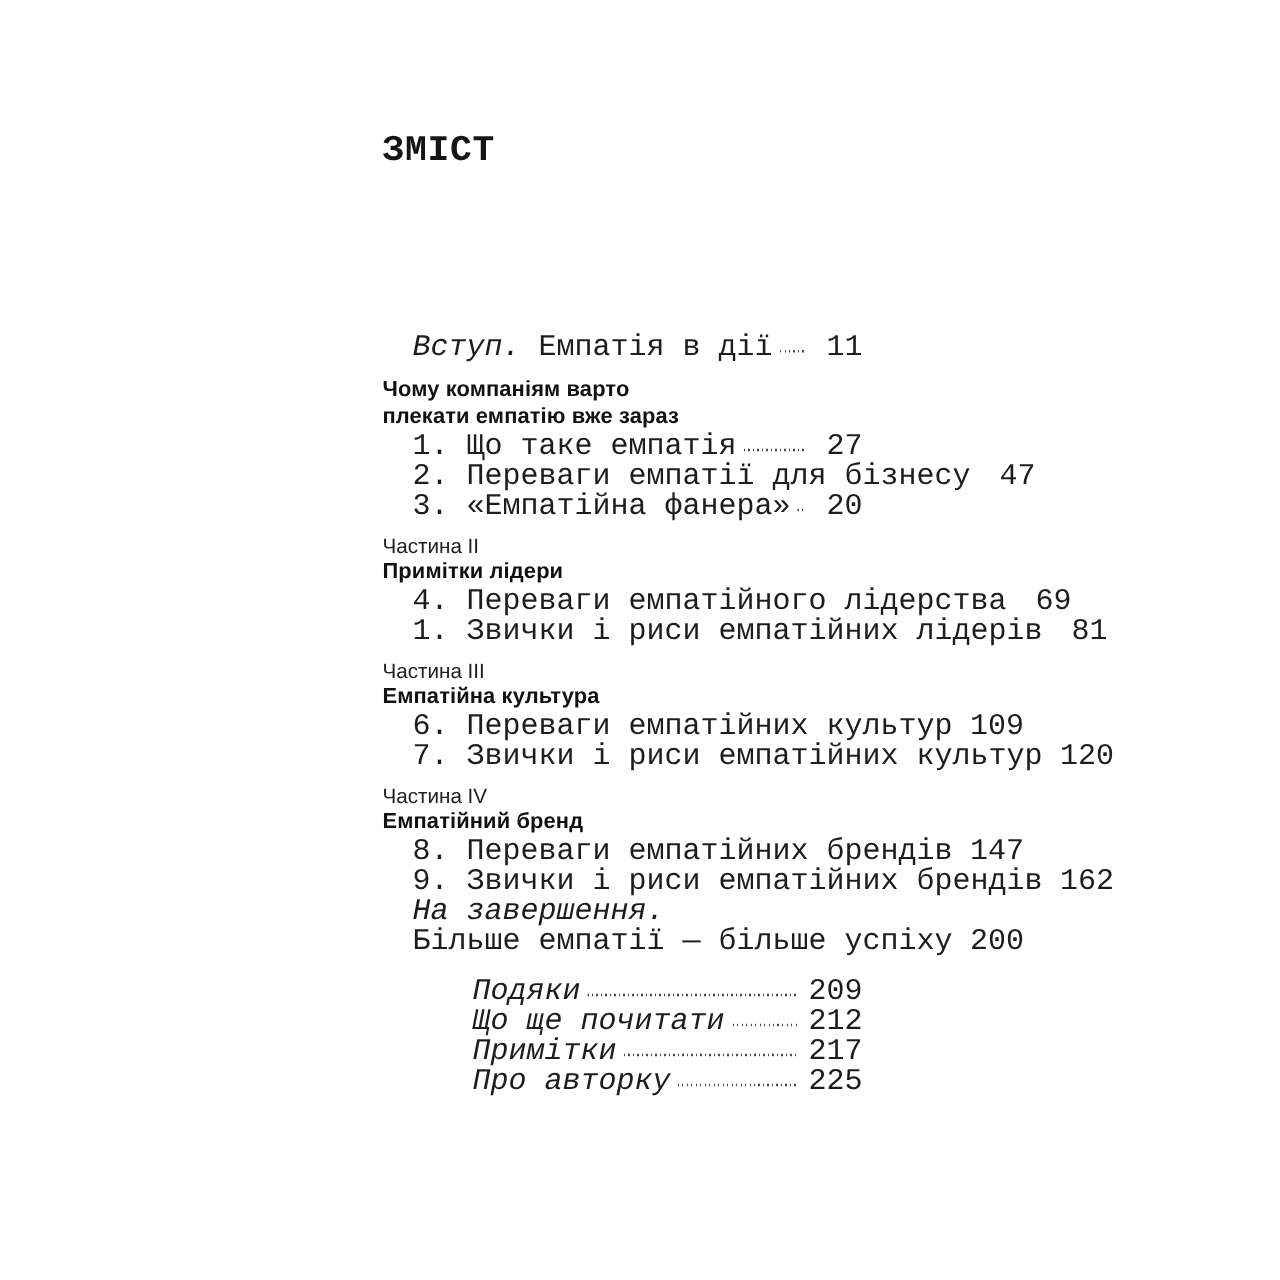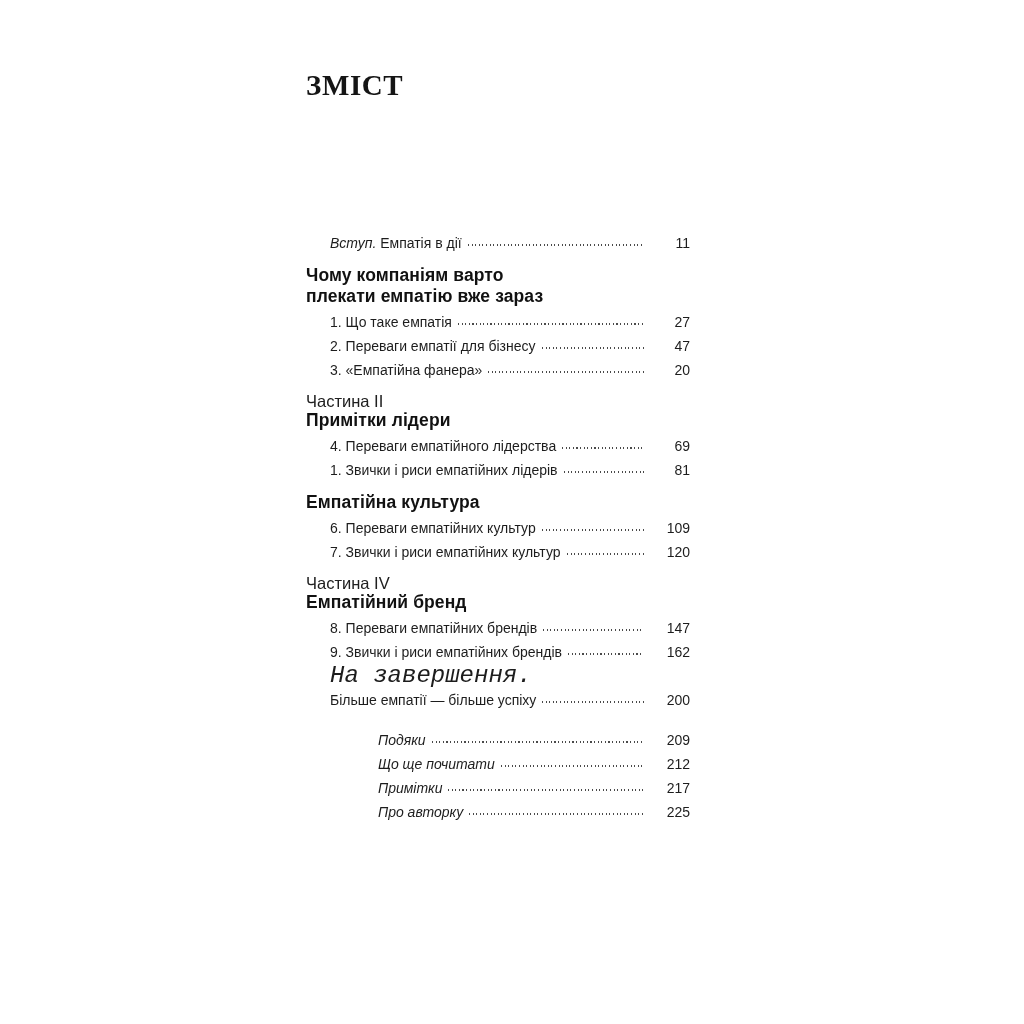"ЗМІСТ" h1.toc-title { font-family: Liberation Serif, serif -> Liberation Mono, monospace; padding-top: 70px -> 106px }
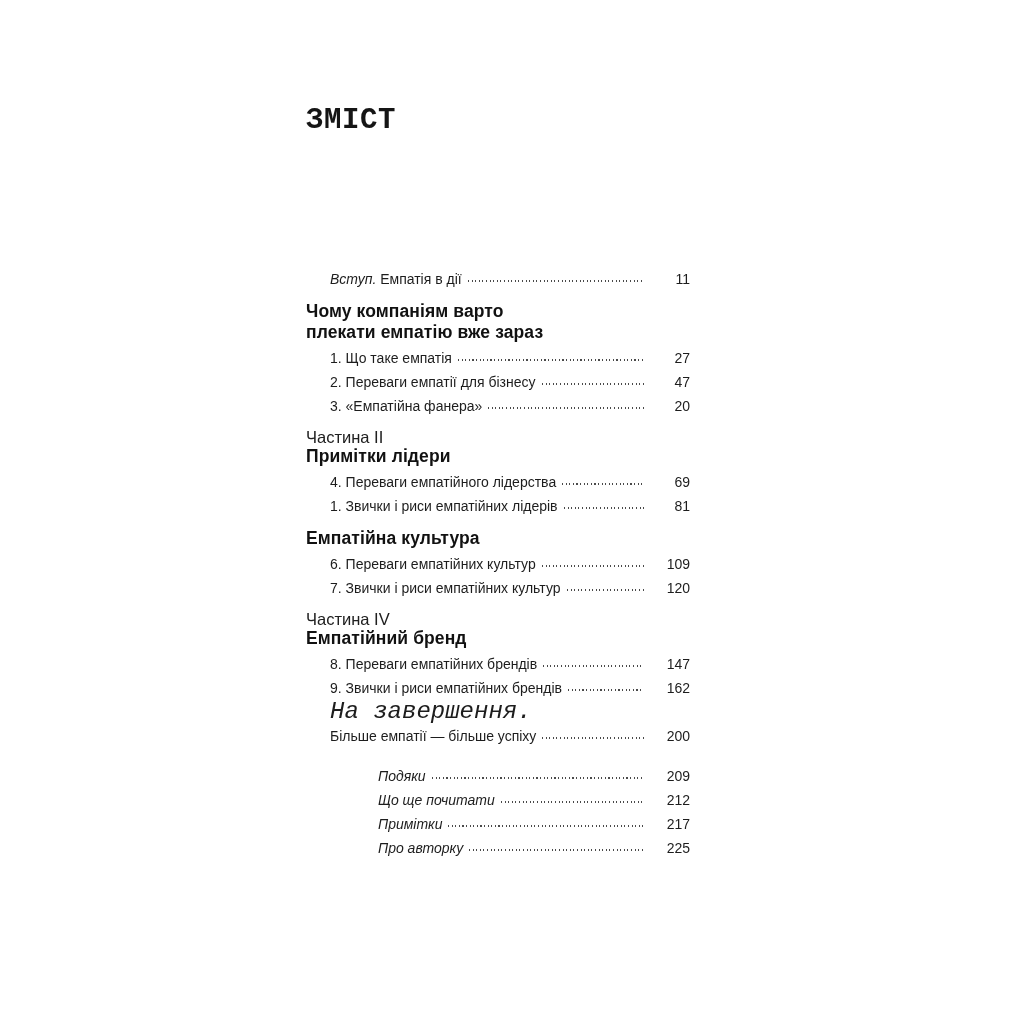"Вступ. Емпатія в дії" .entry { font-family: Liberation Sans, sans-serif -> Liberation Mono, monospace; font-size: 14px -> 24px }
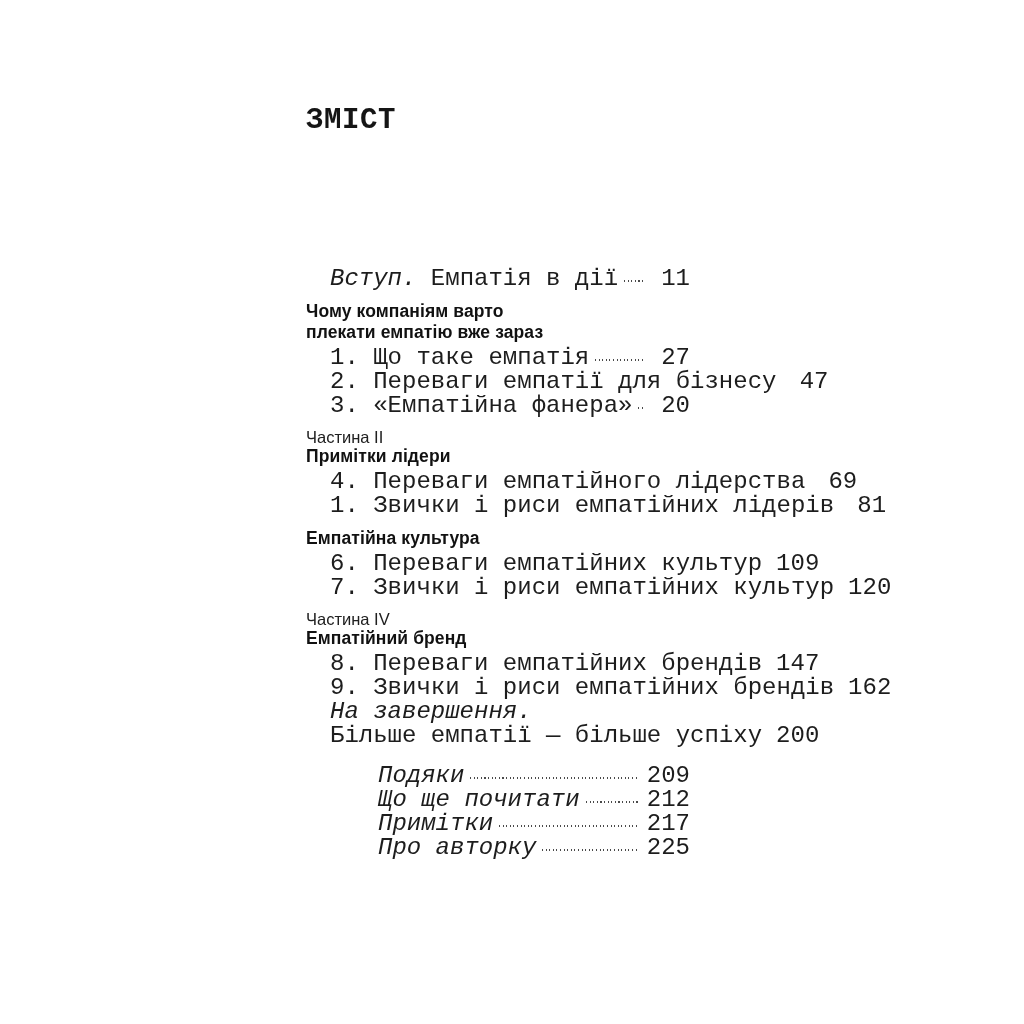"Частина III" div.part-label { html: none -> <div>Частина III</div> }
